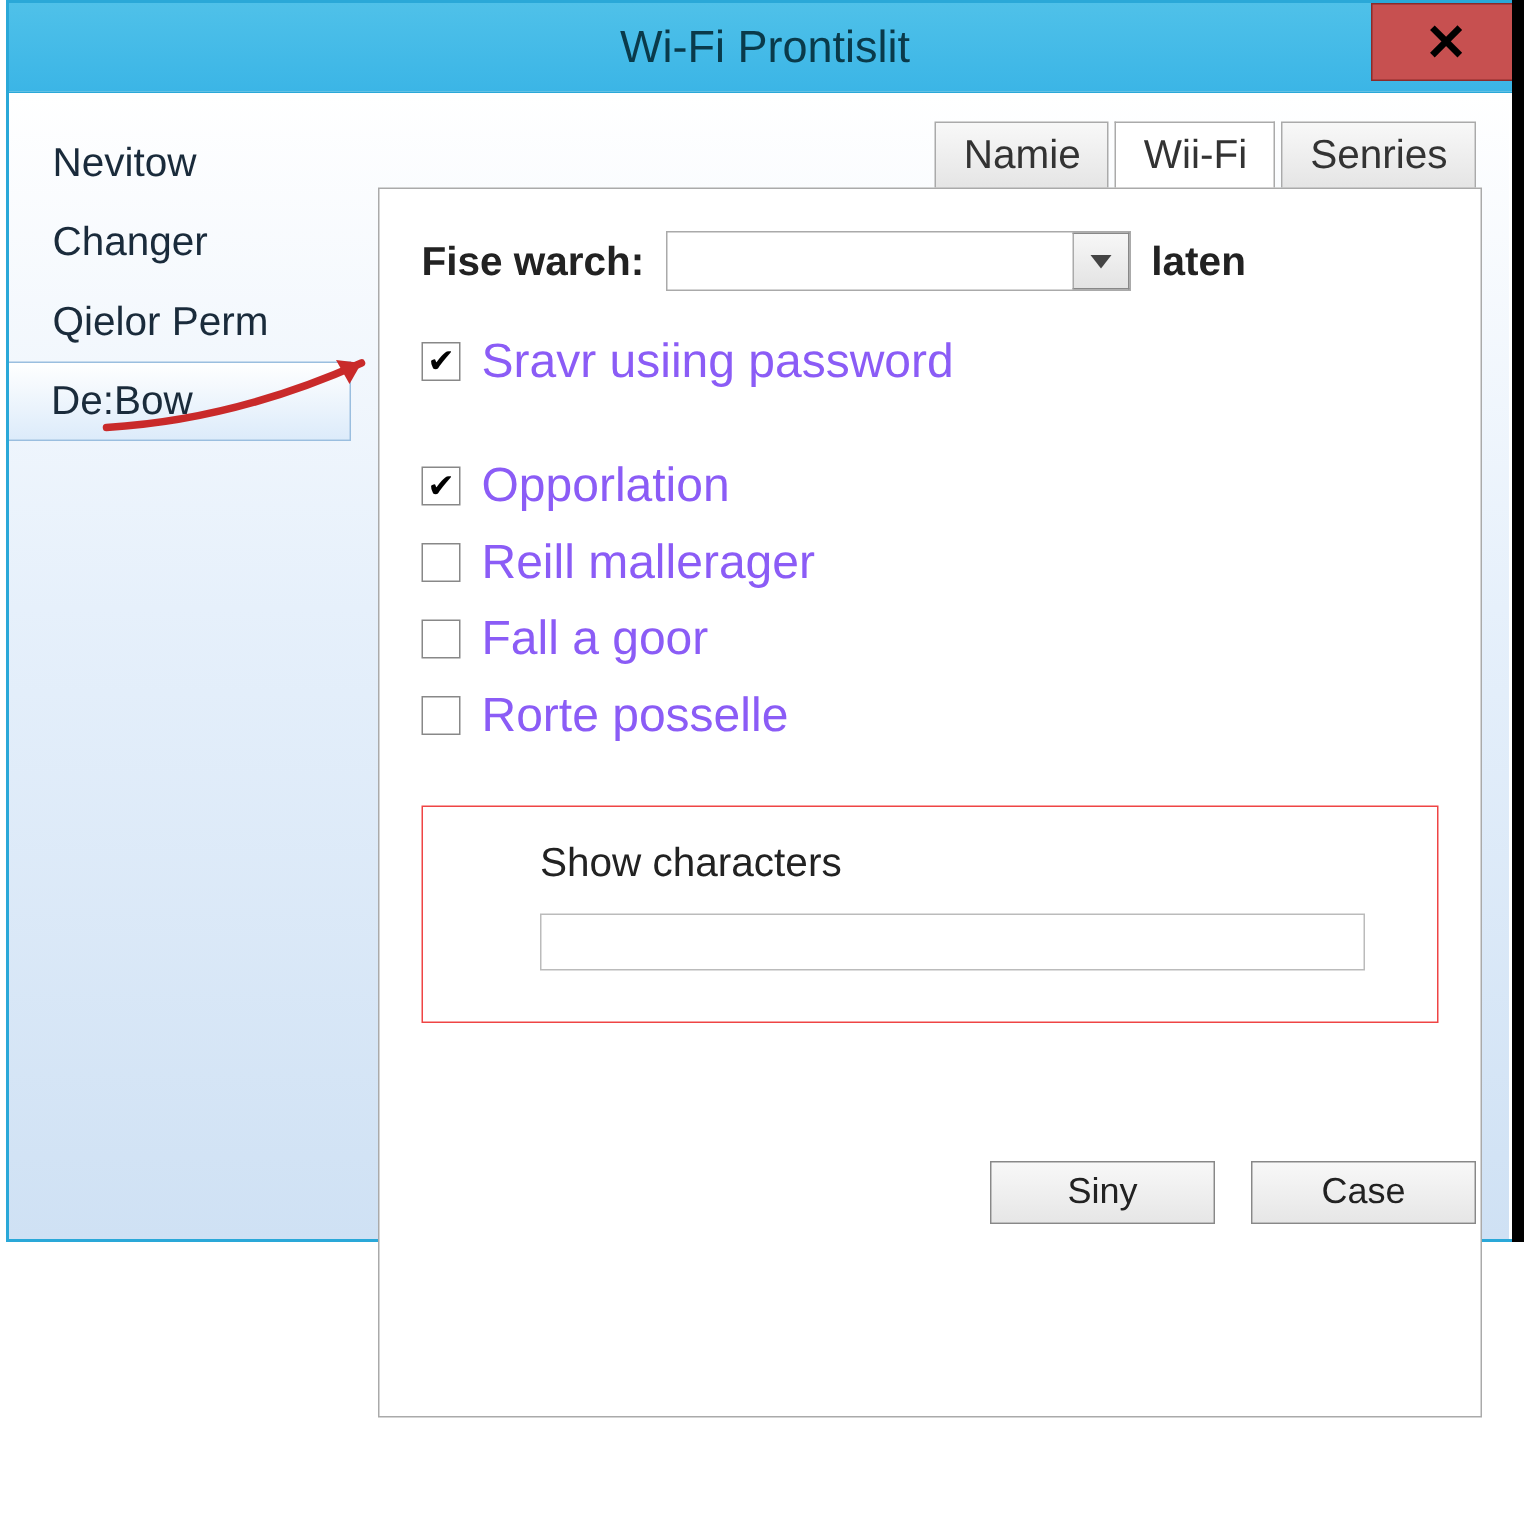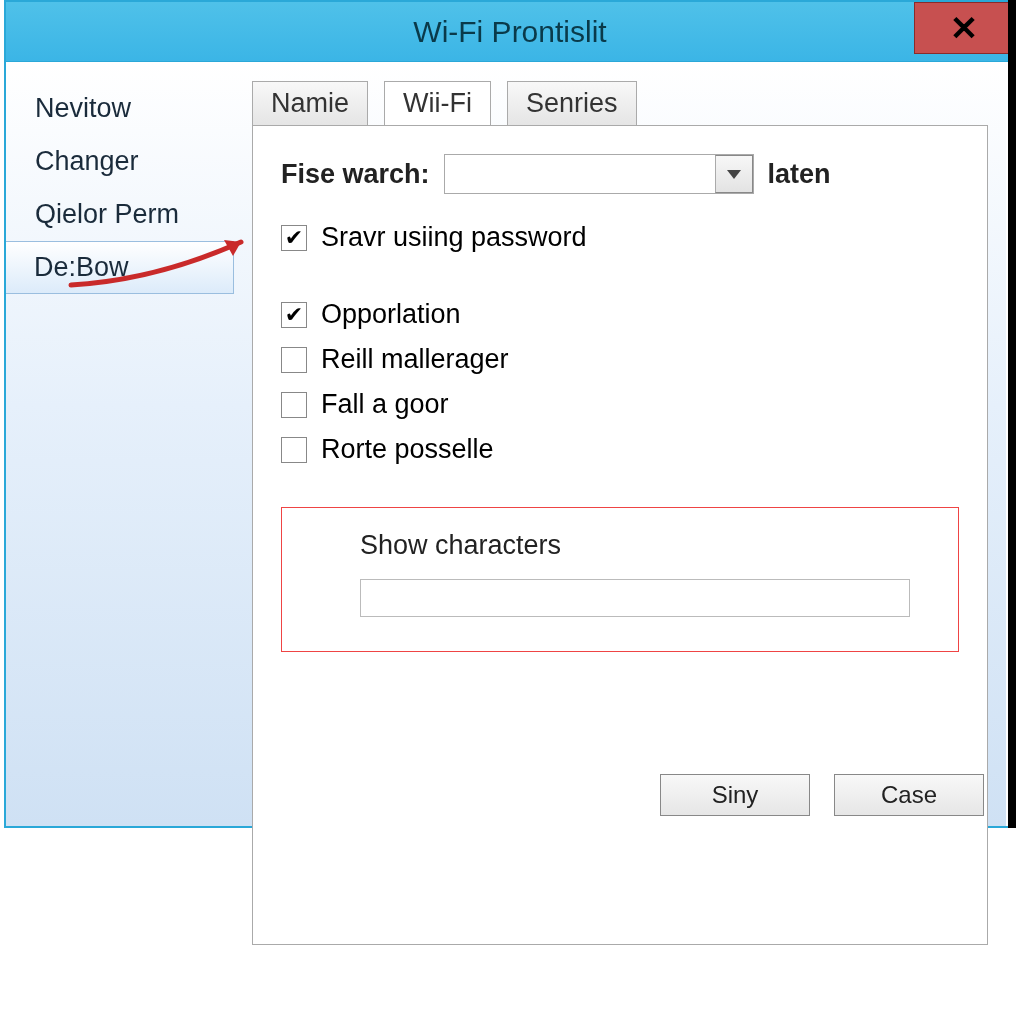"Namie" .tab-strip { gap: 12px -> 0; justify-content: none -> flex-end }
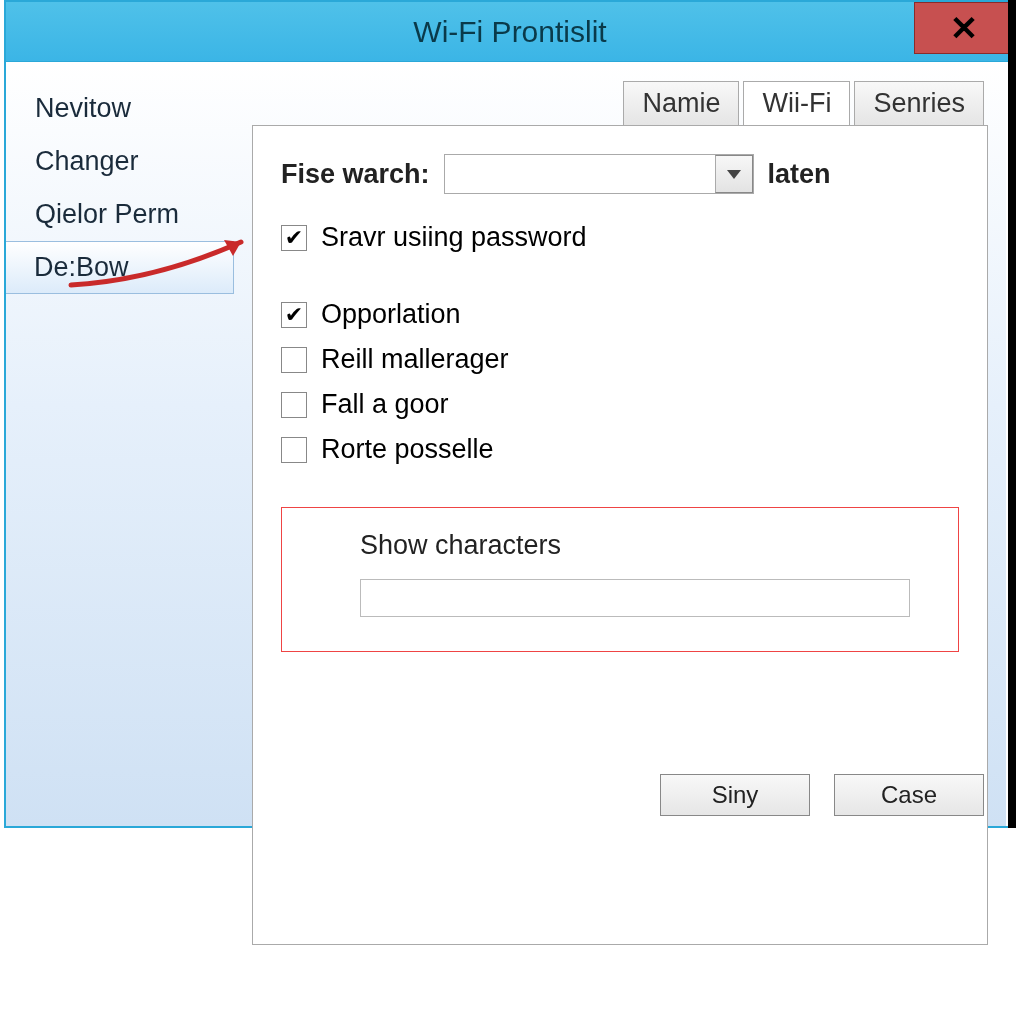"Sravr usiing password" .check-row { color: #000000 -> #8b5cf6; font-size: 27px -> 32px }
